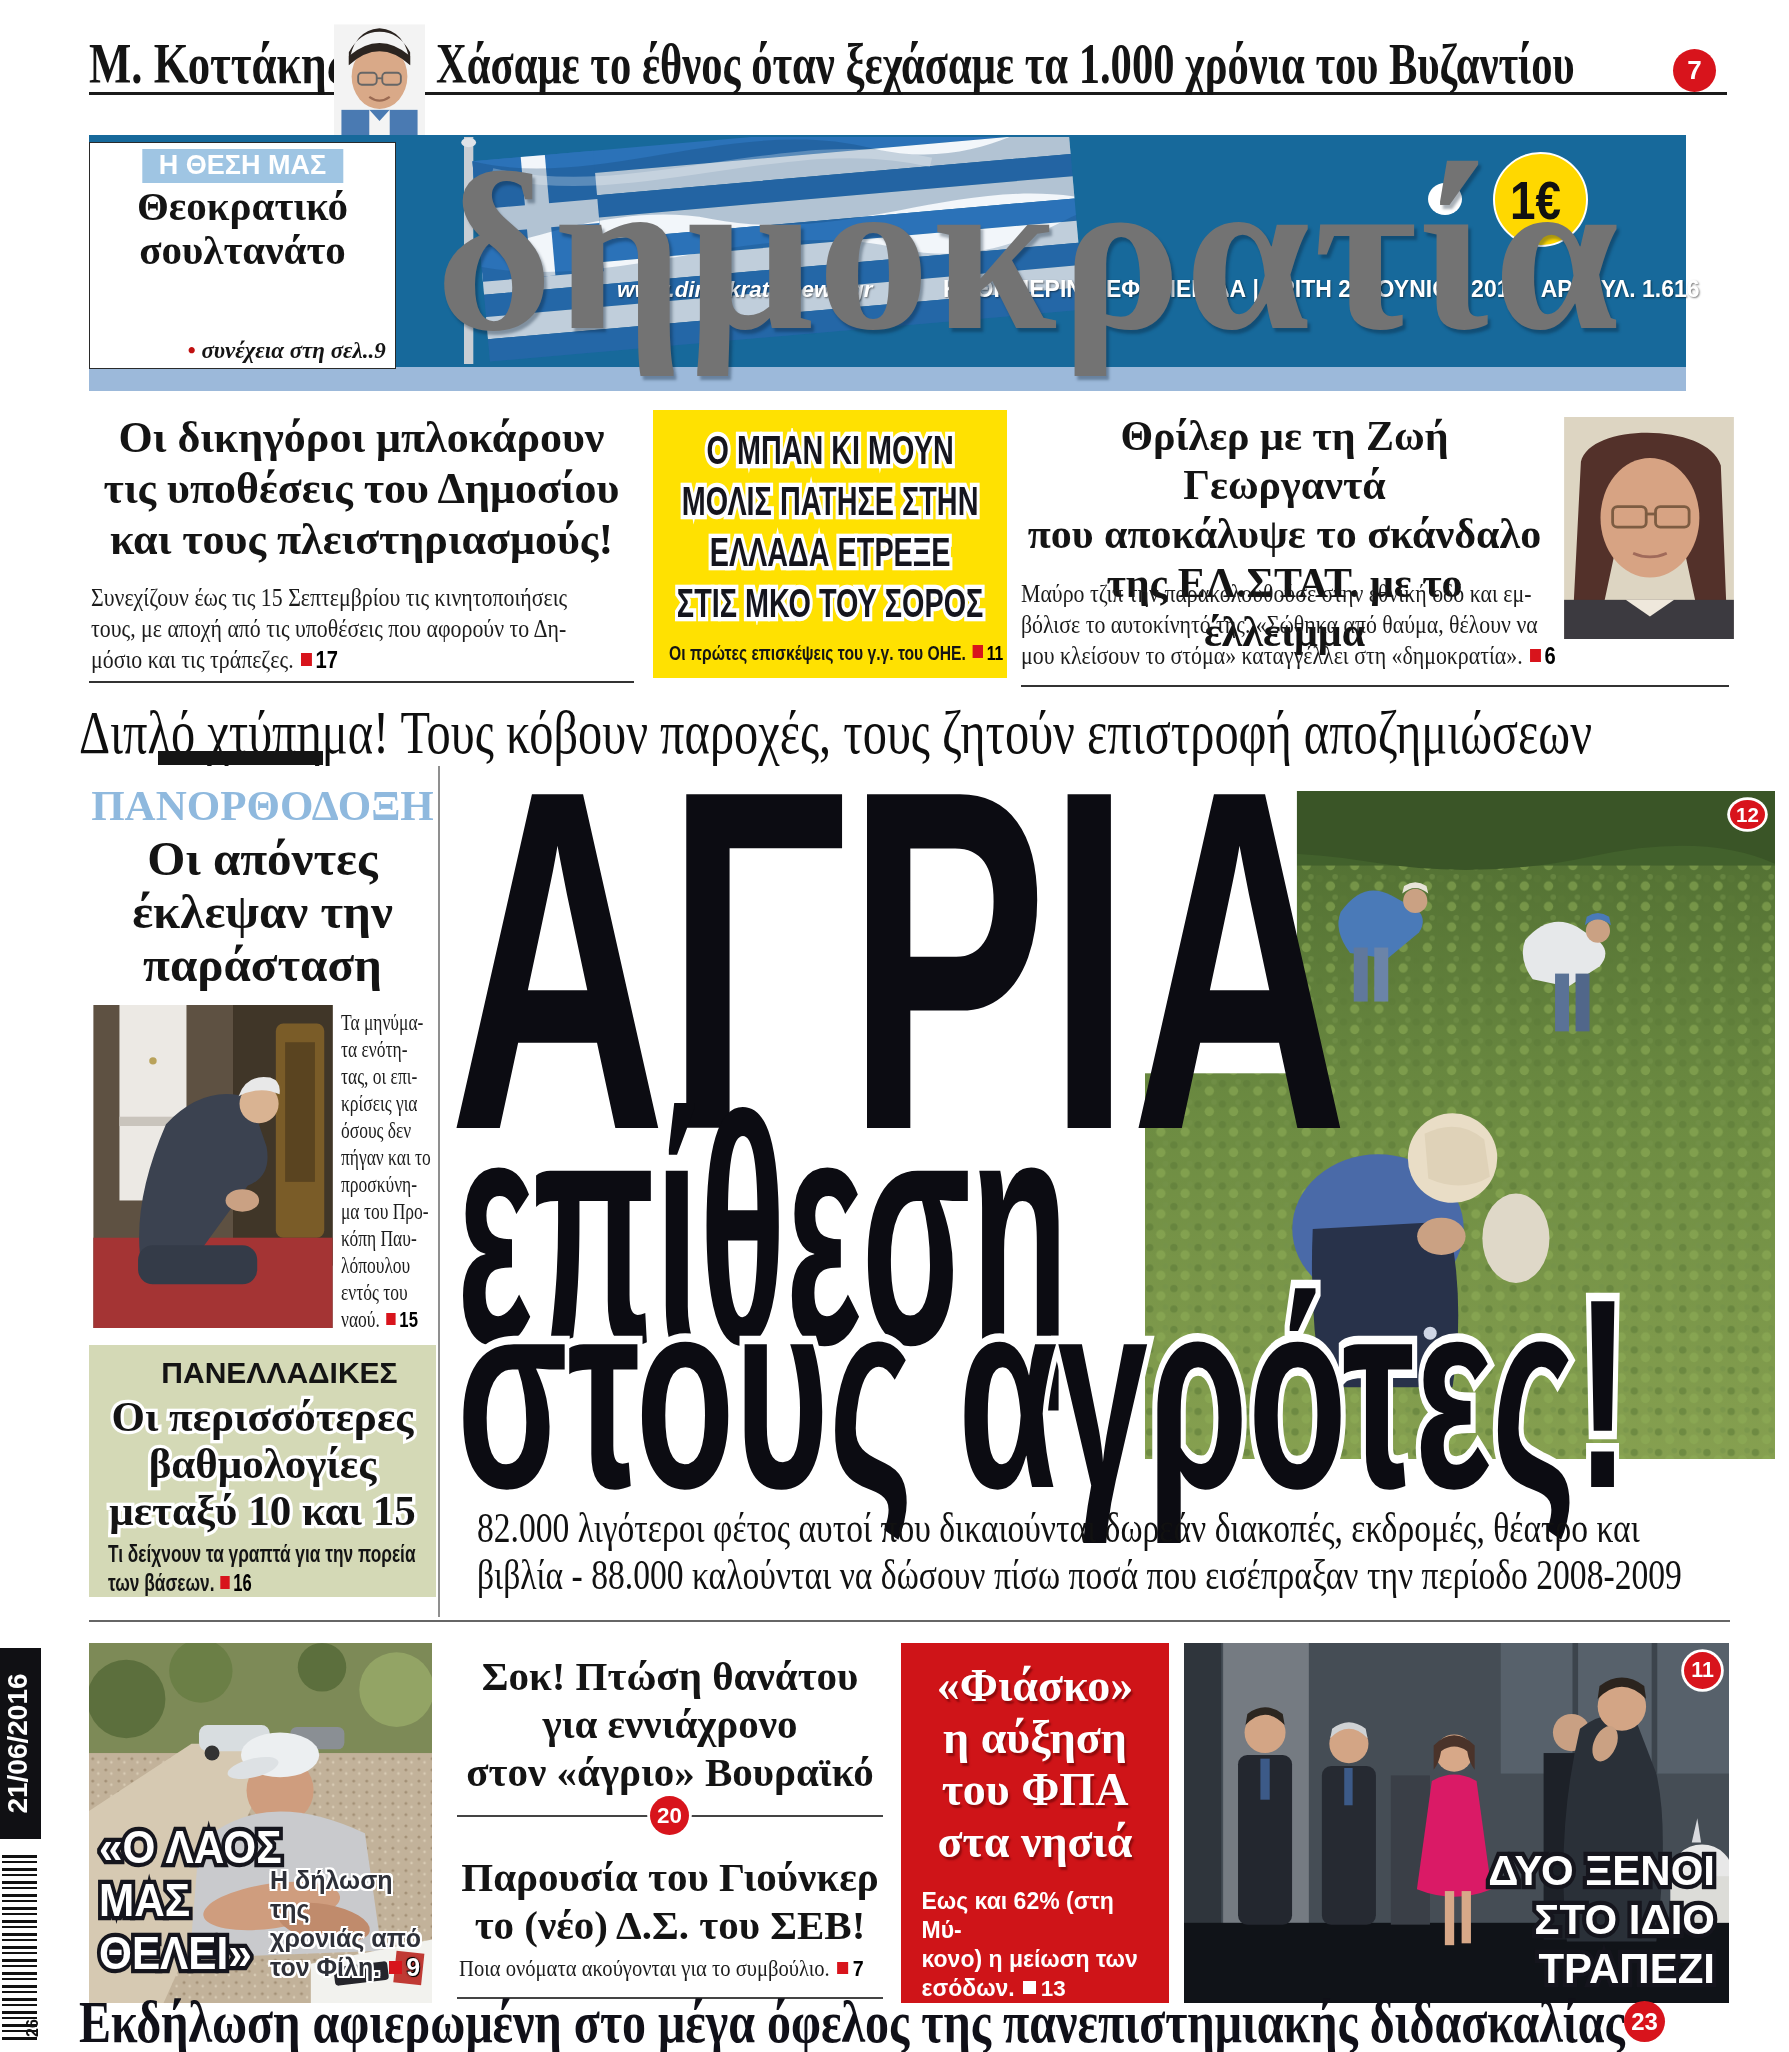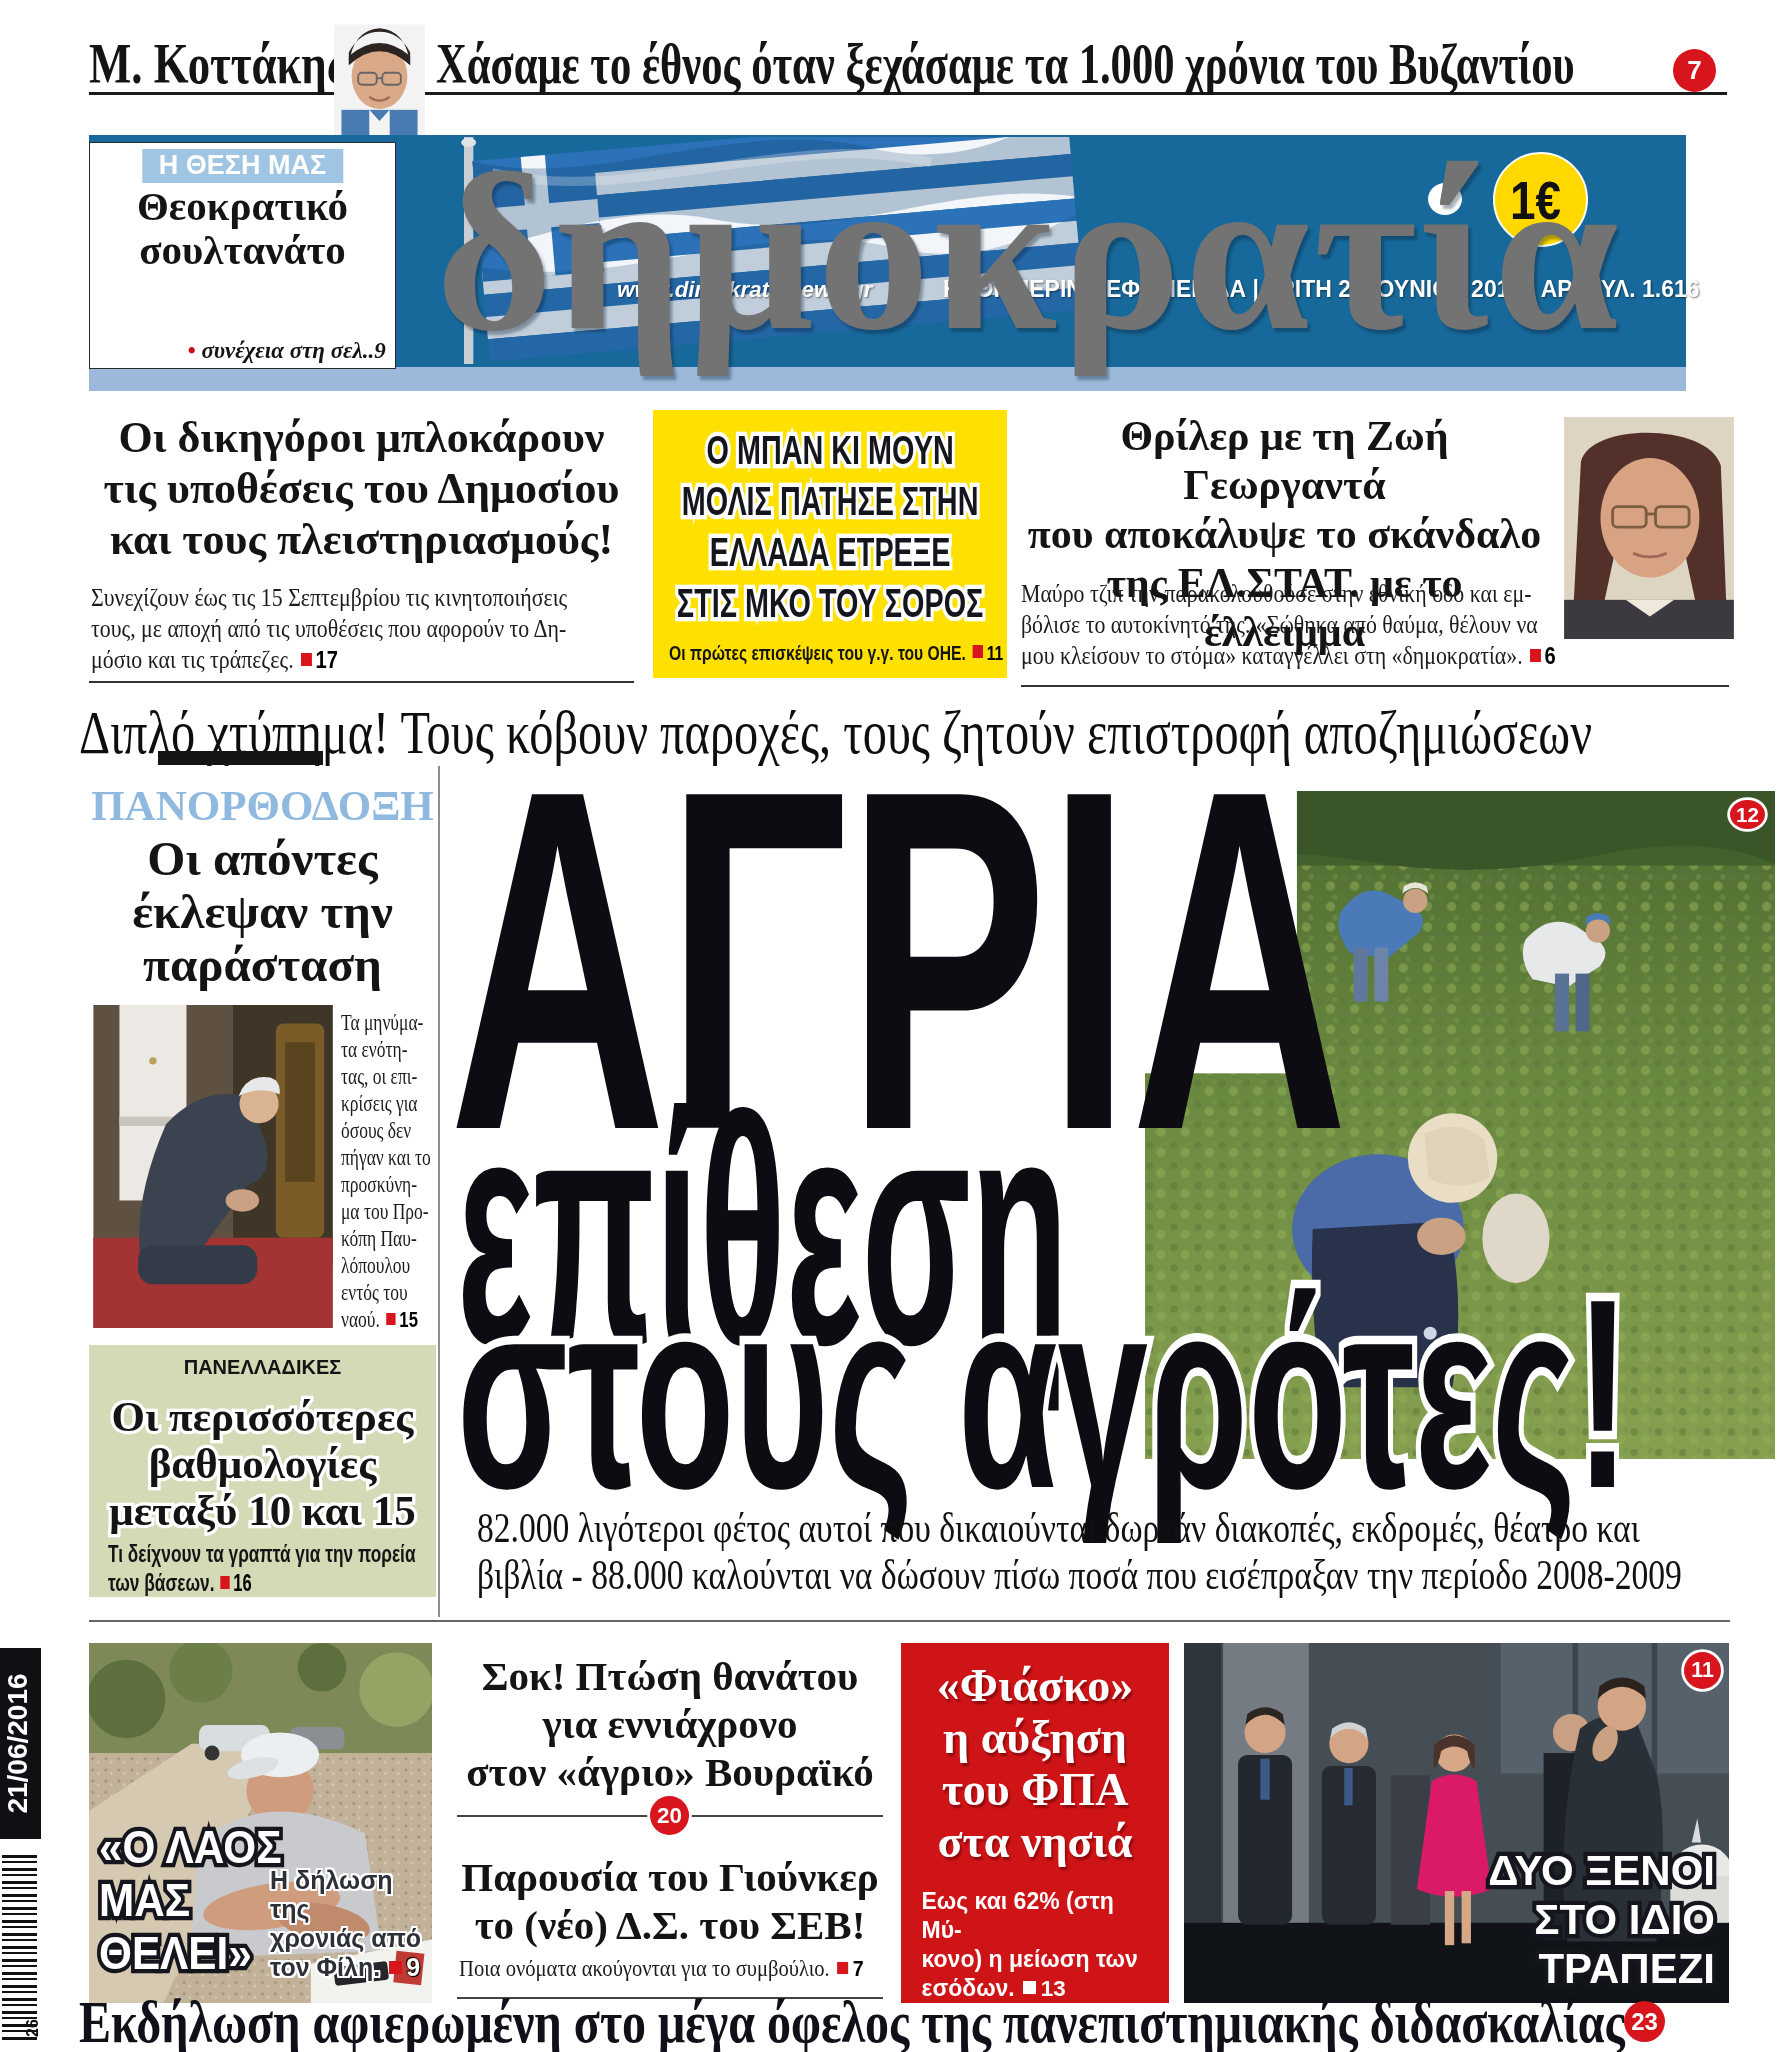"ΠΑΝΕΛΛΑΔΙΚΕΣ" div.abs { font-size: 20px -> 30px; left: 0 -> 17px }
